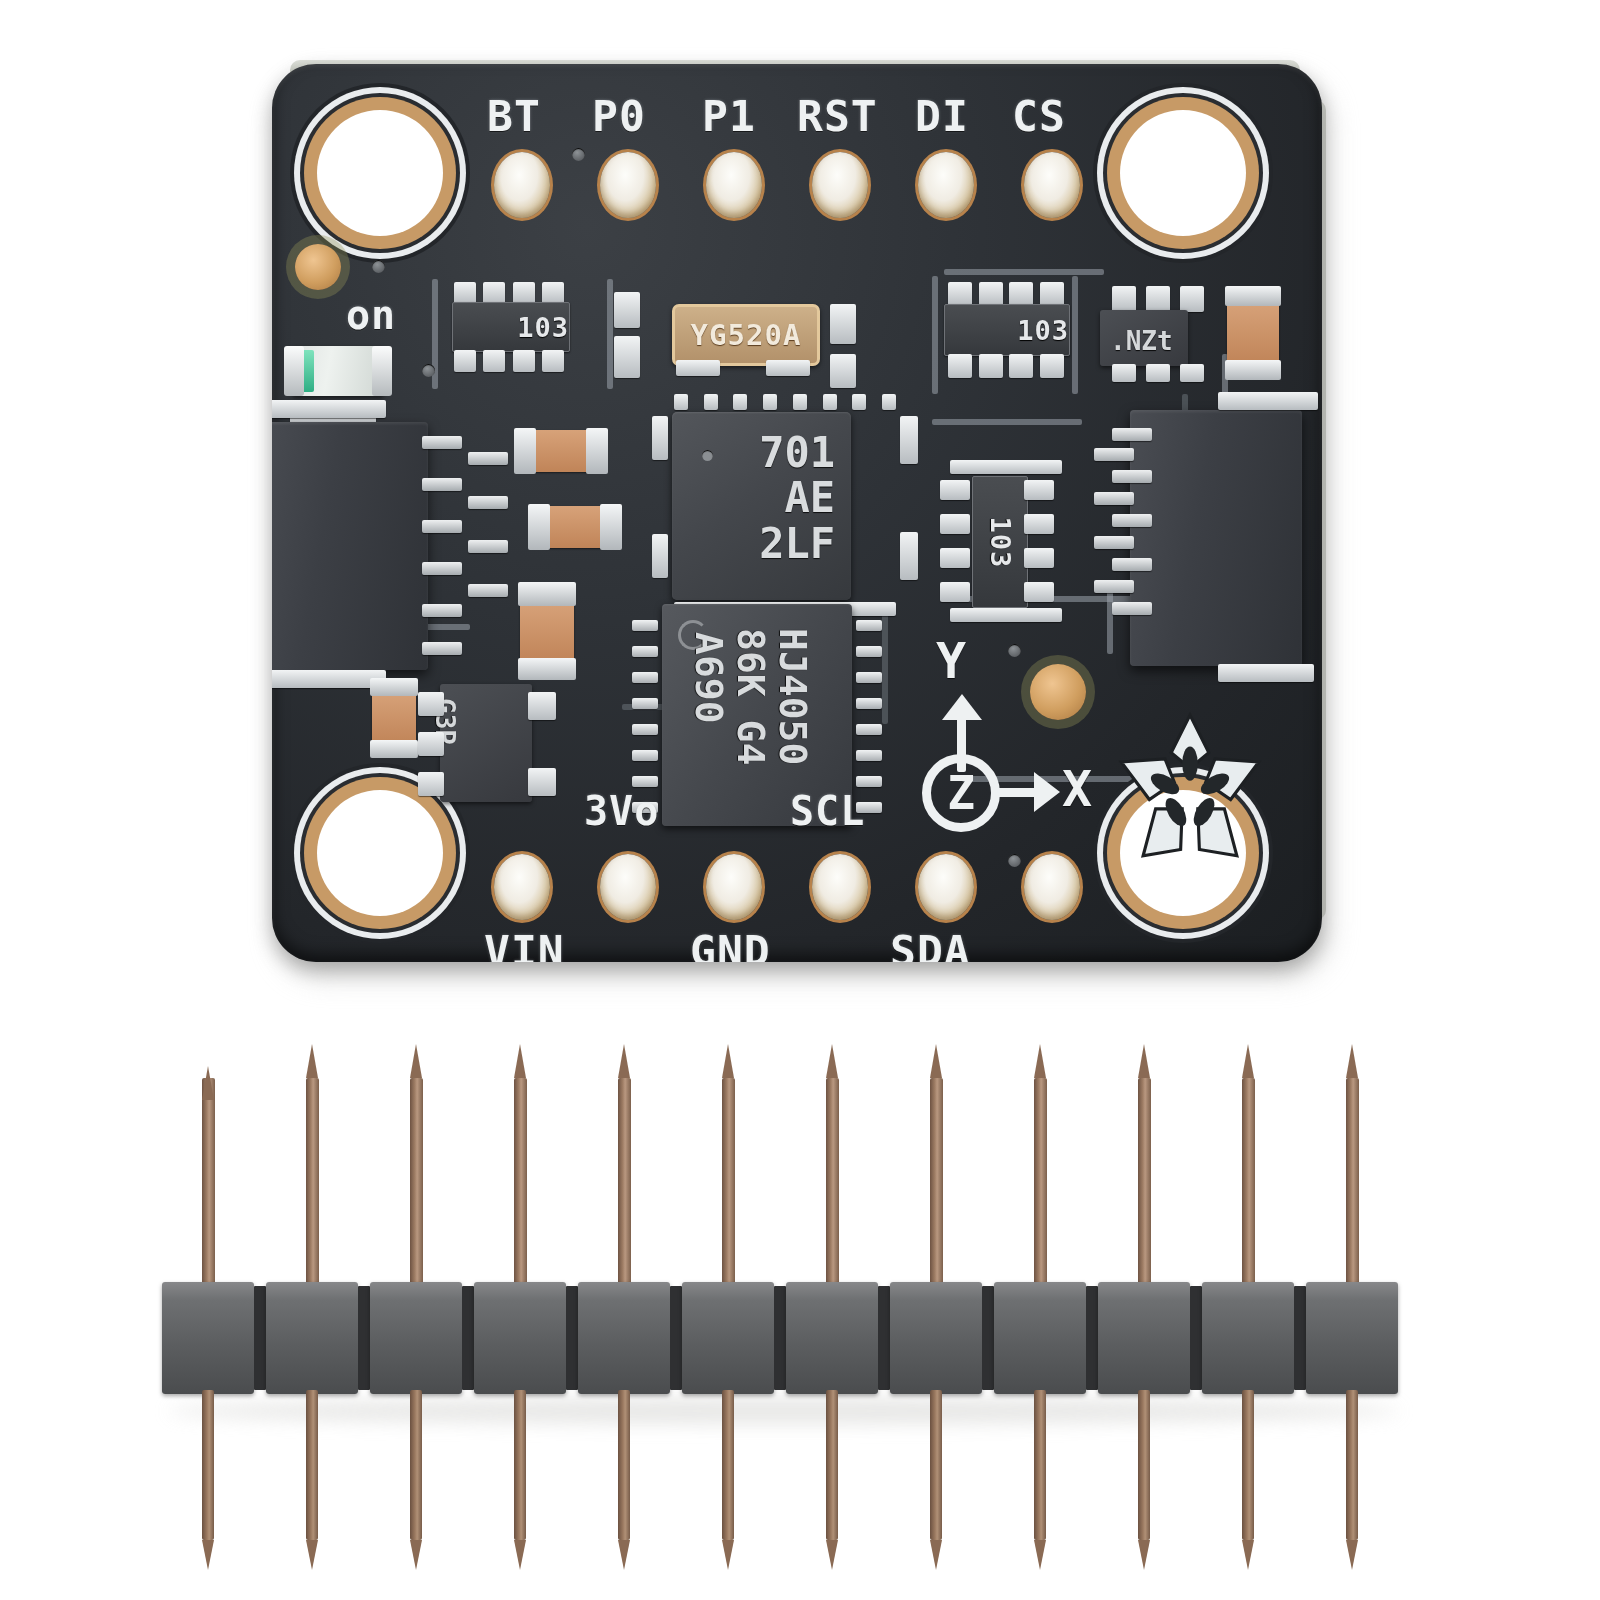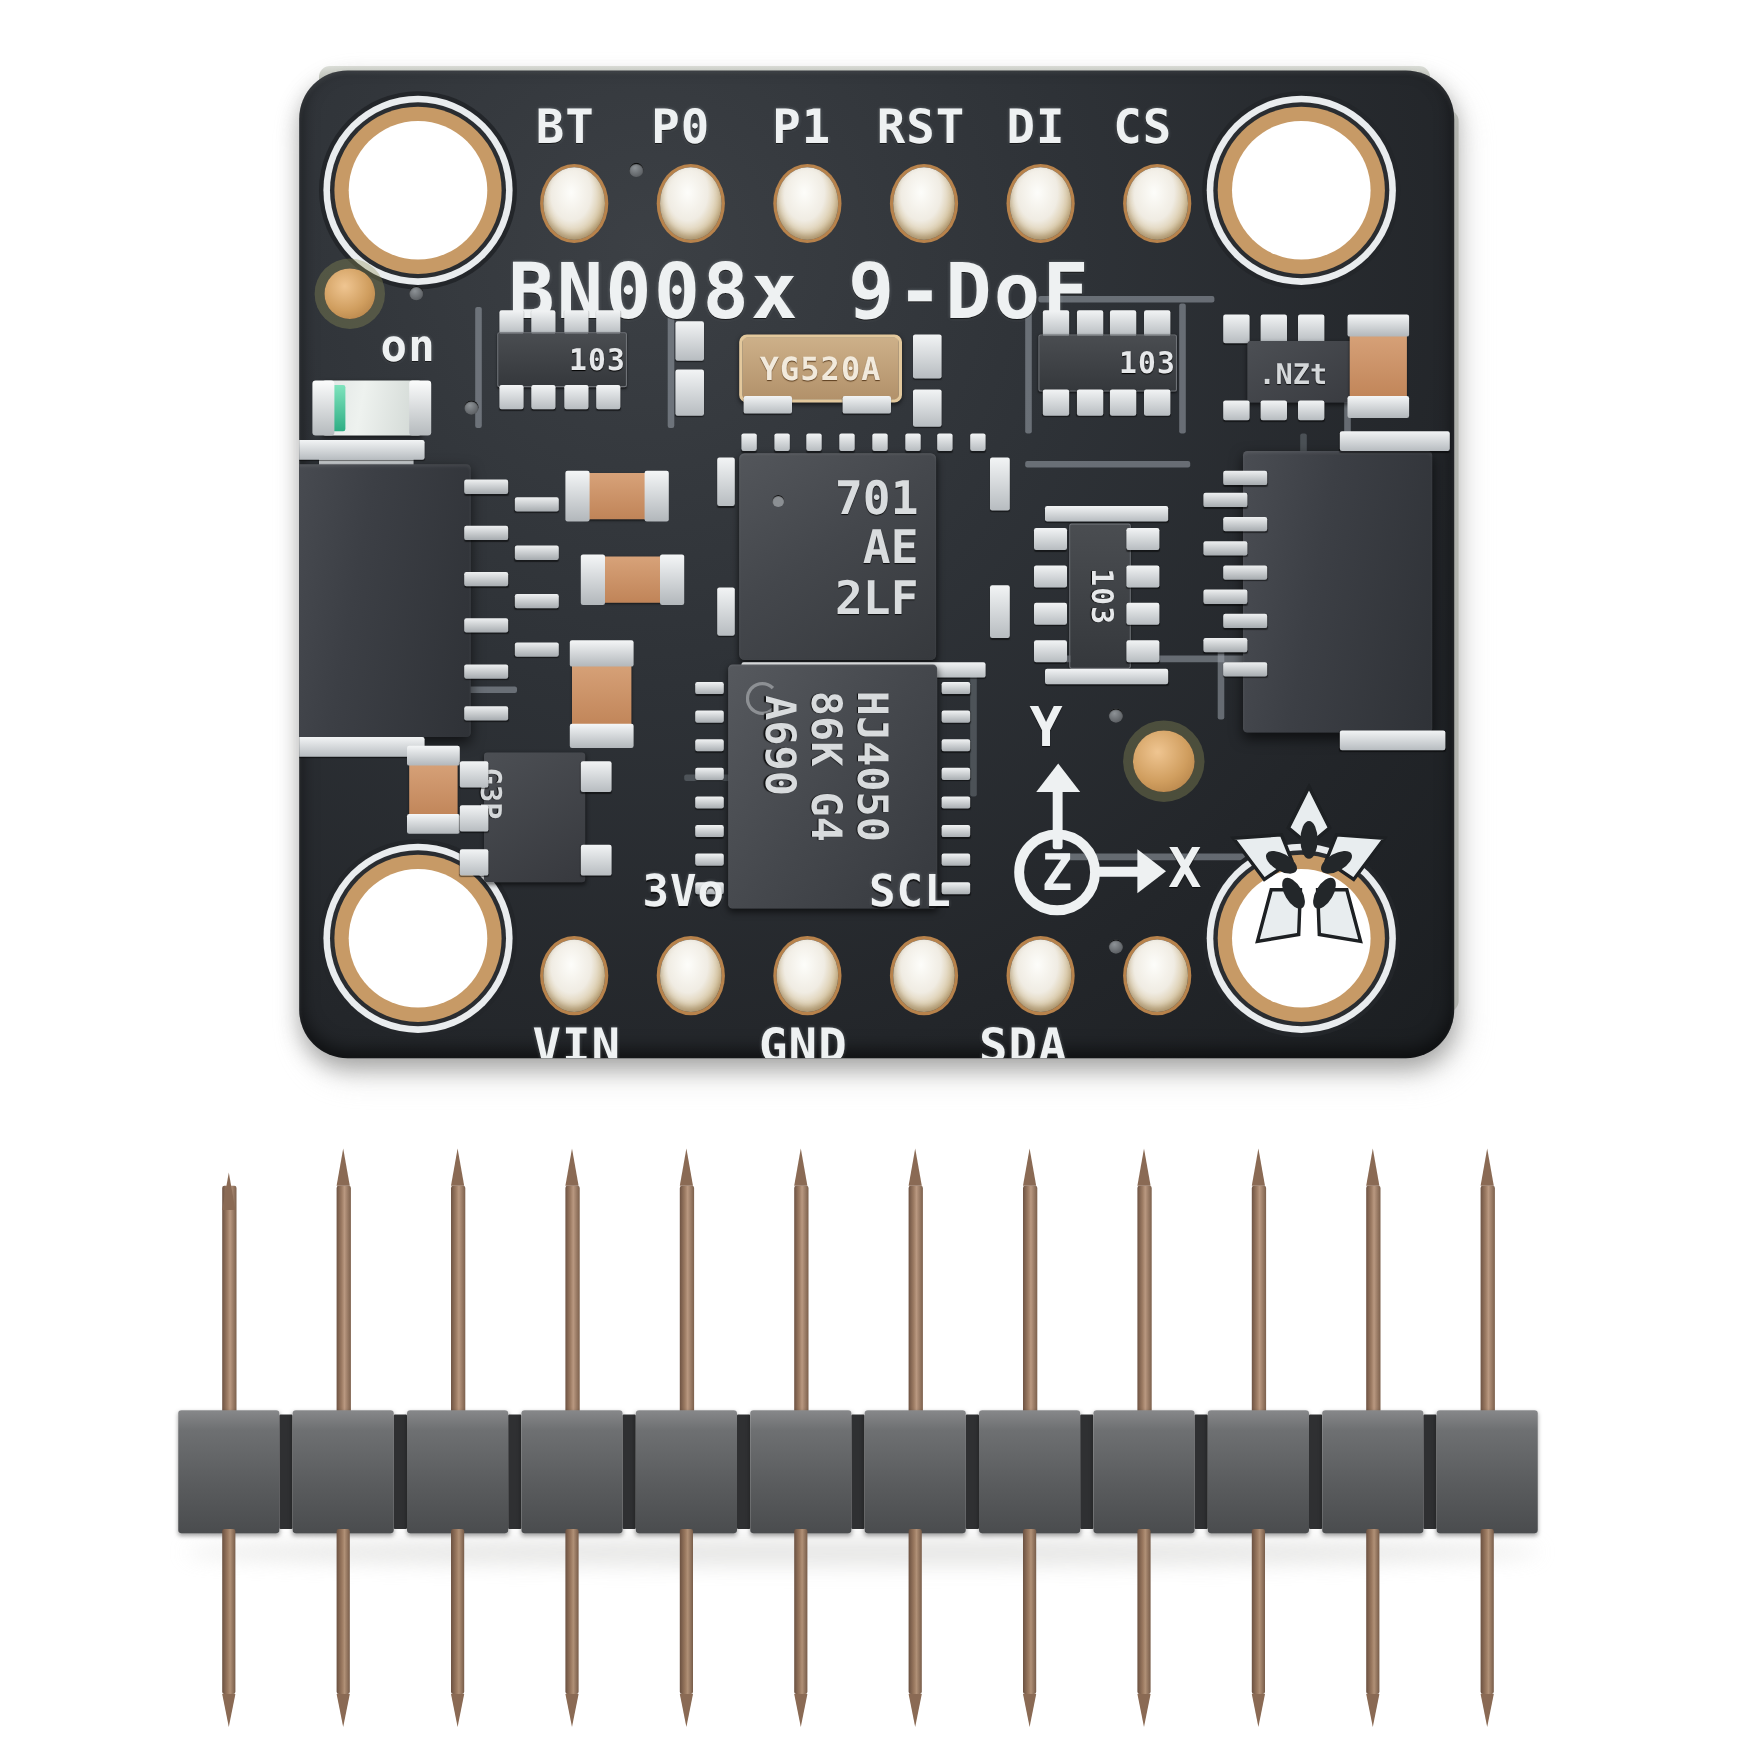"BN008x 9-DoF" div.silk { html: <div>BN008x 9-DoF</div> -> none }
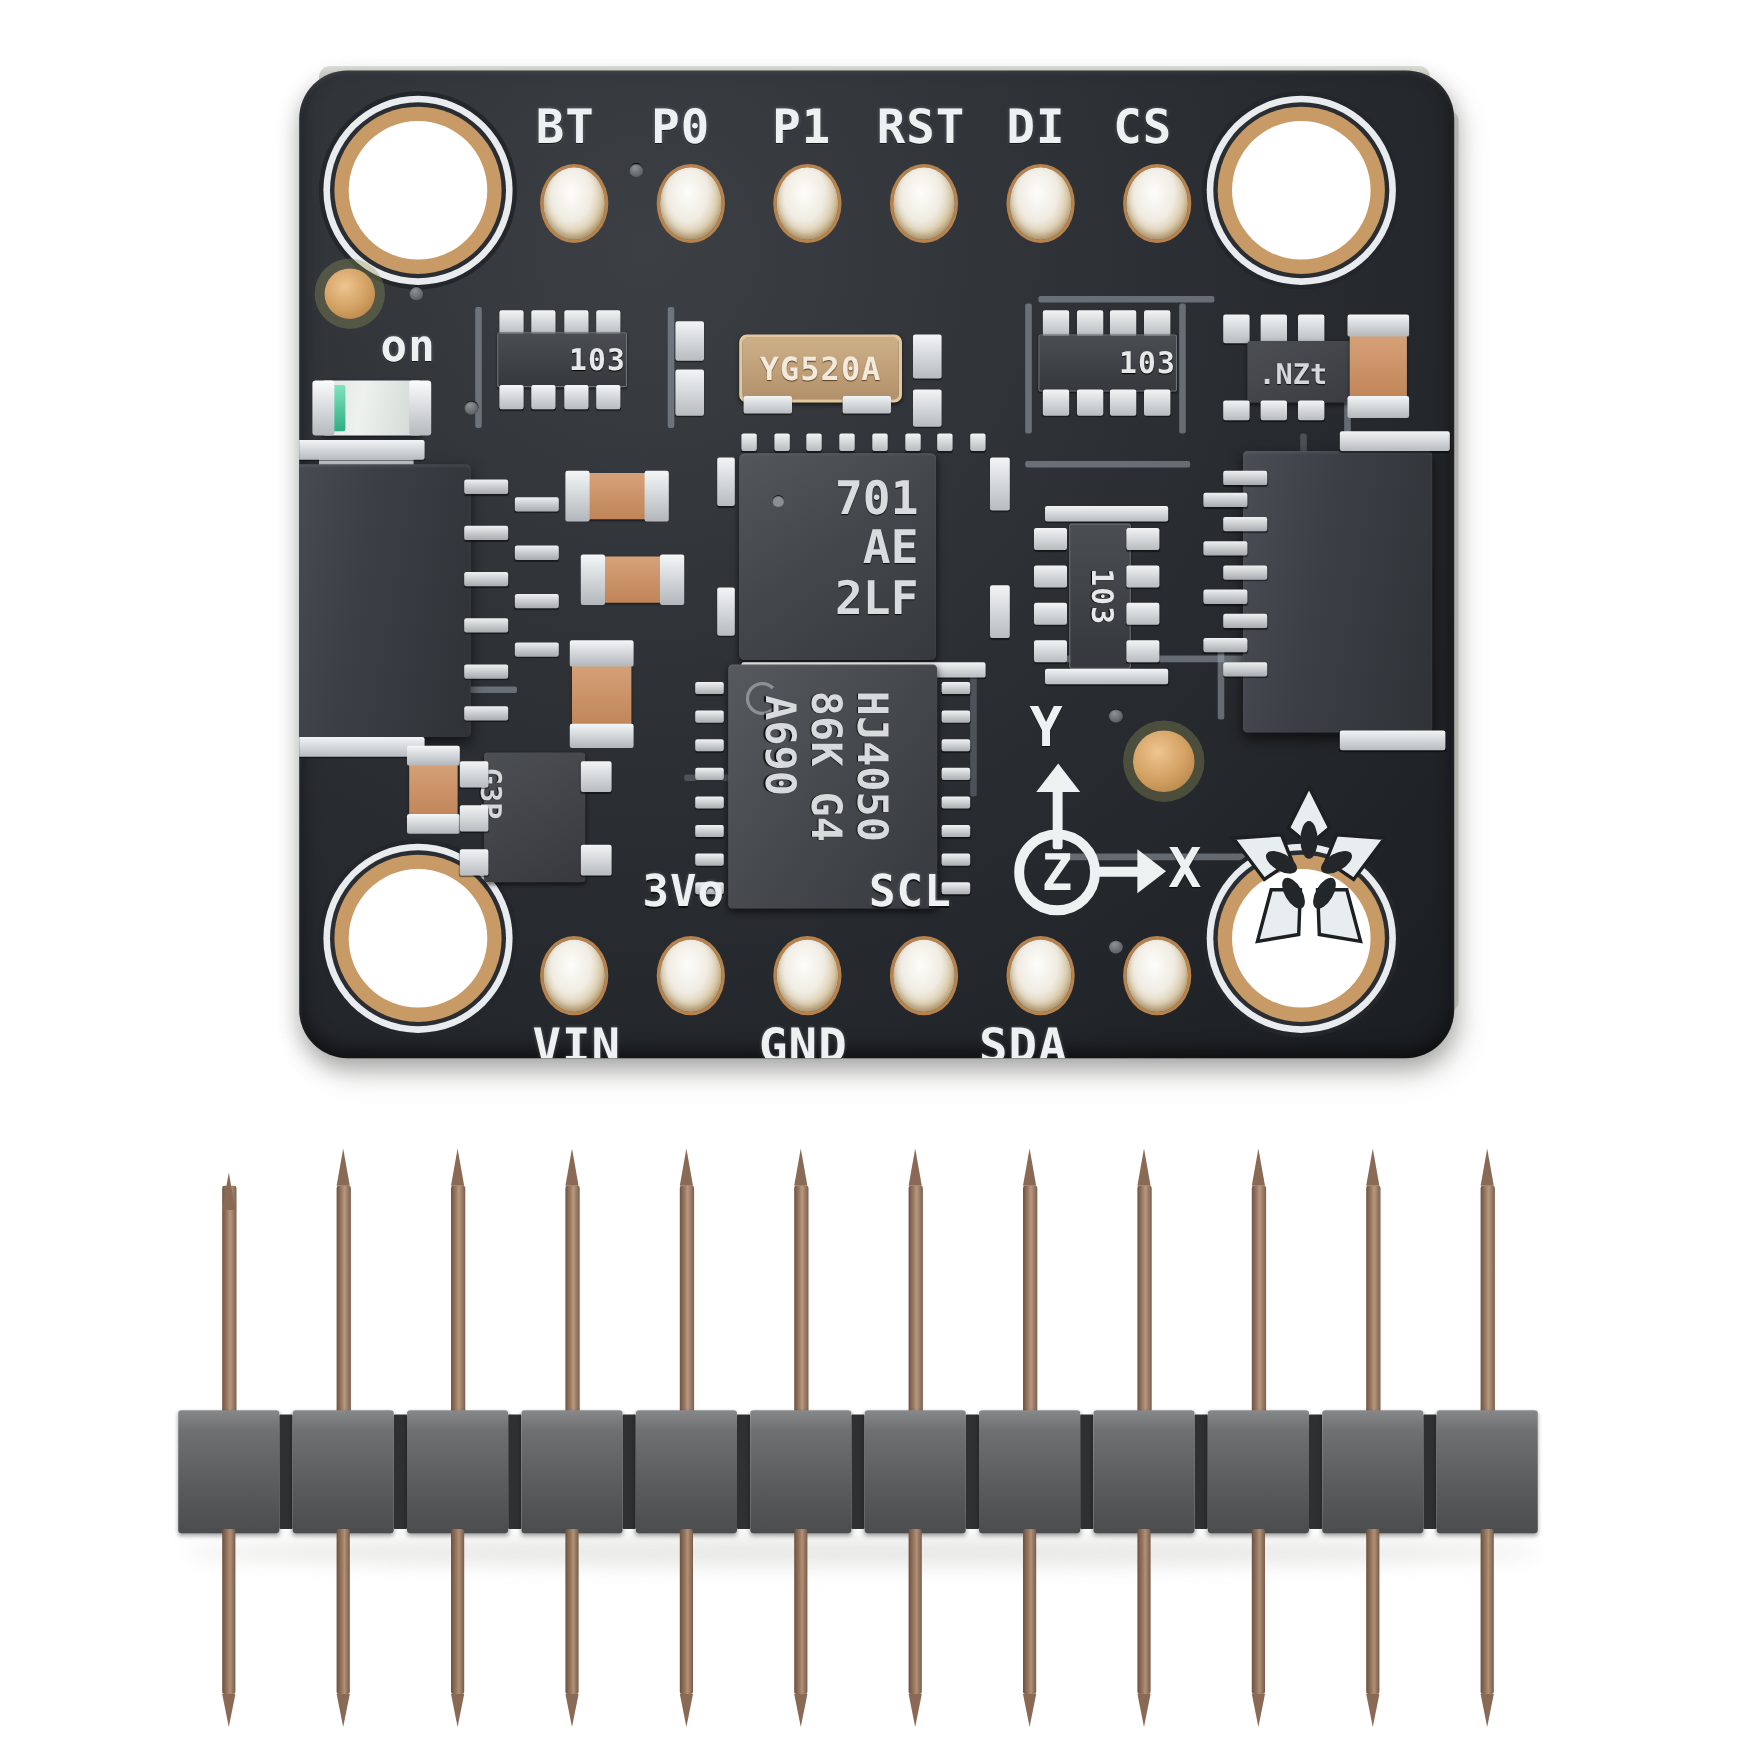".NZt" div.sot { left: 862px -> 828px; width: 120px -> 88px }
